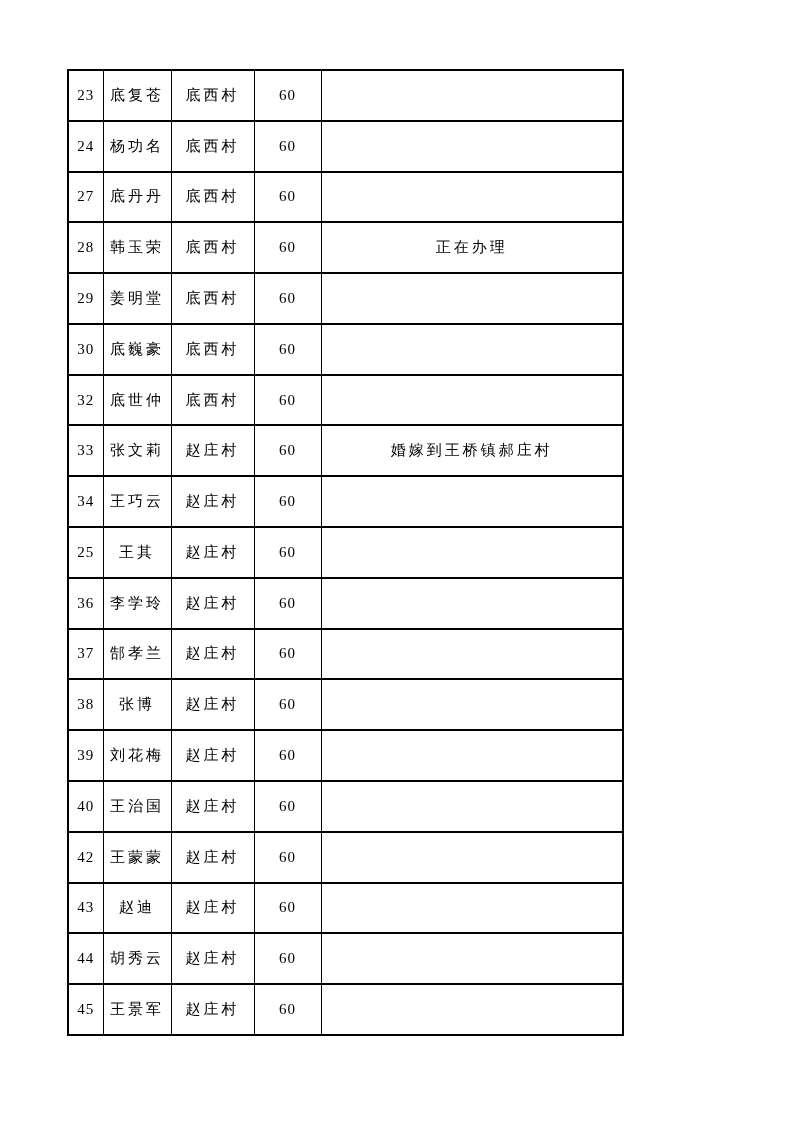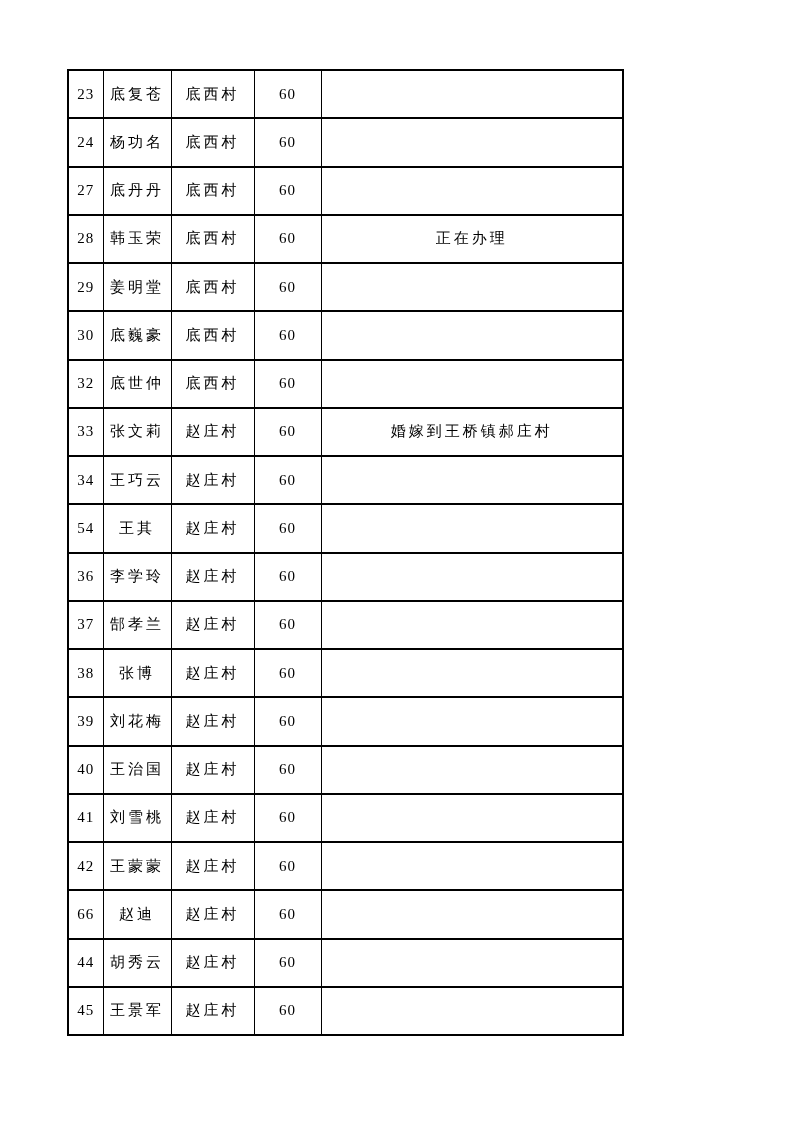"54" td.c-index { text: 54 -> 25 }
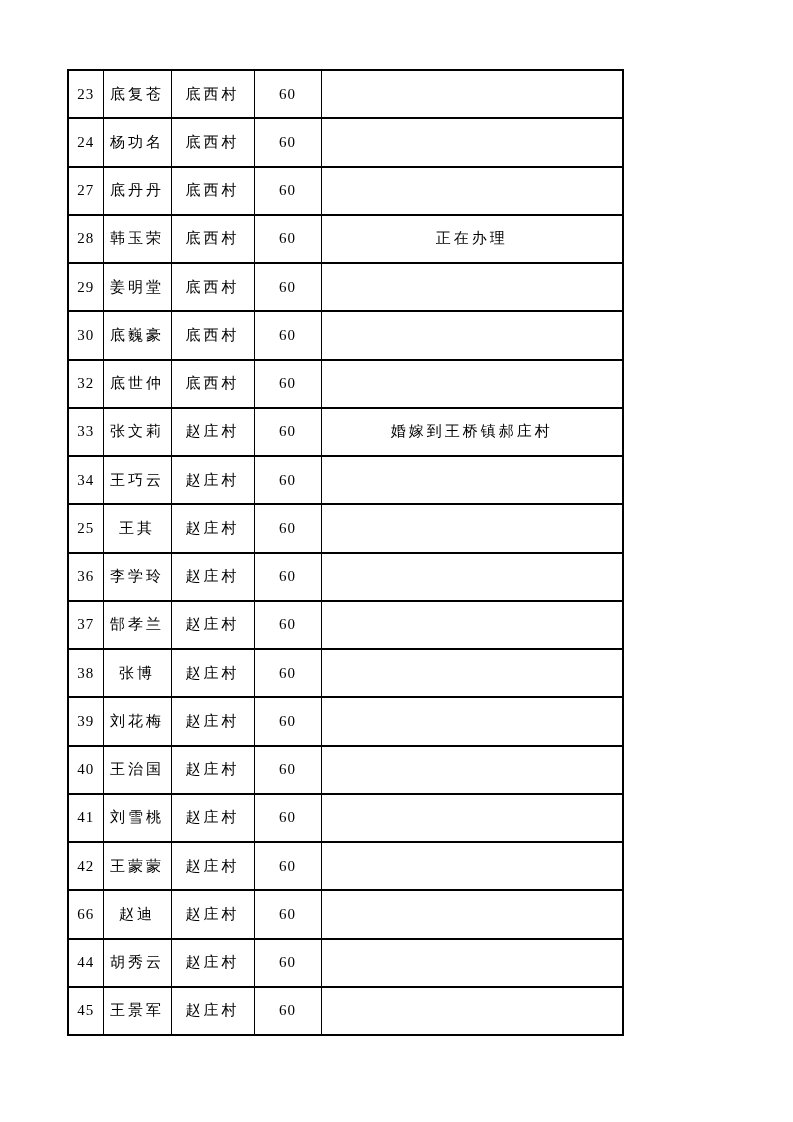"41" tr { html: <tr> <td>41</td> <td>刘雪桃</td> <td>赵庄村</td> <td>60</td> <td></td> </tr> -> none }
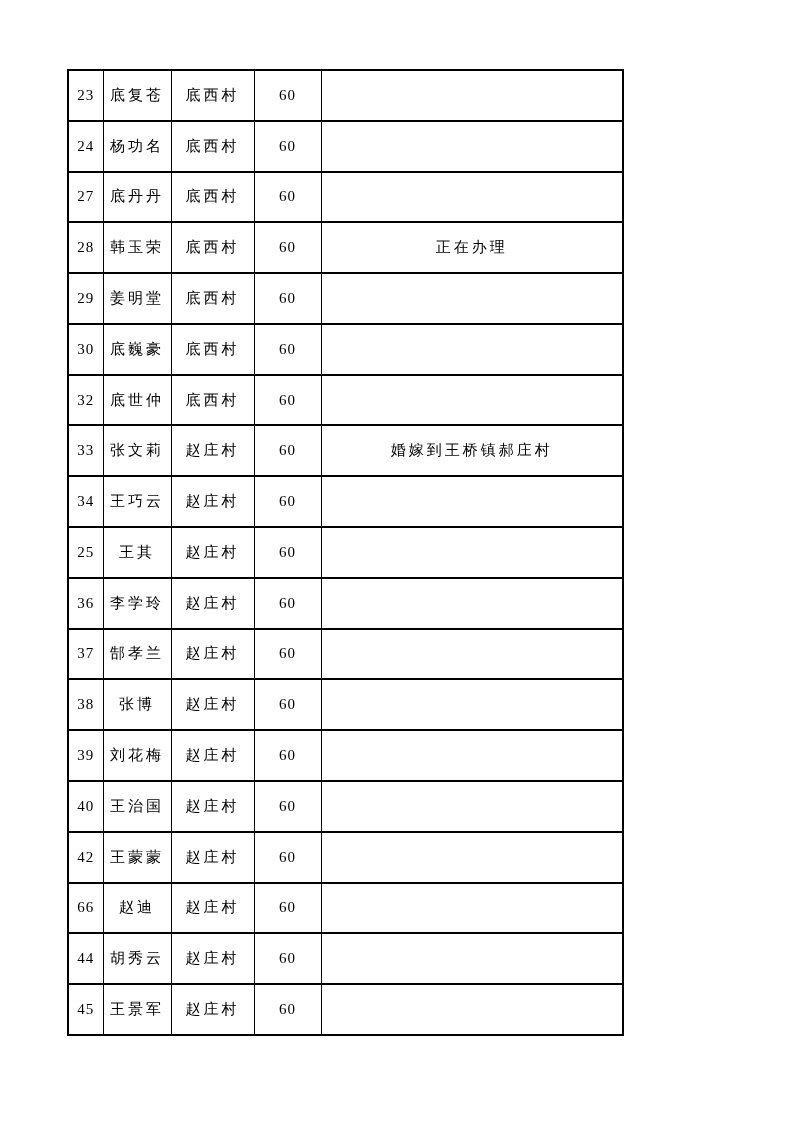"66" td.c-index { text: 66 -> 43 }
